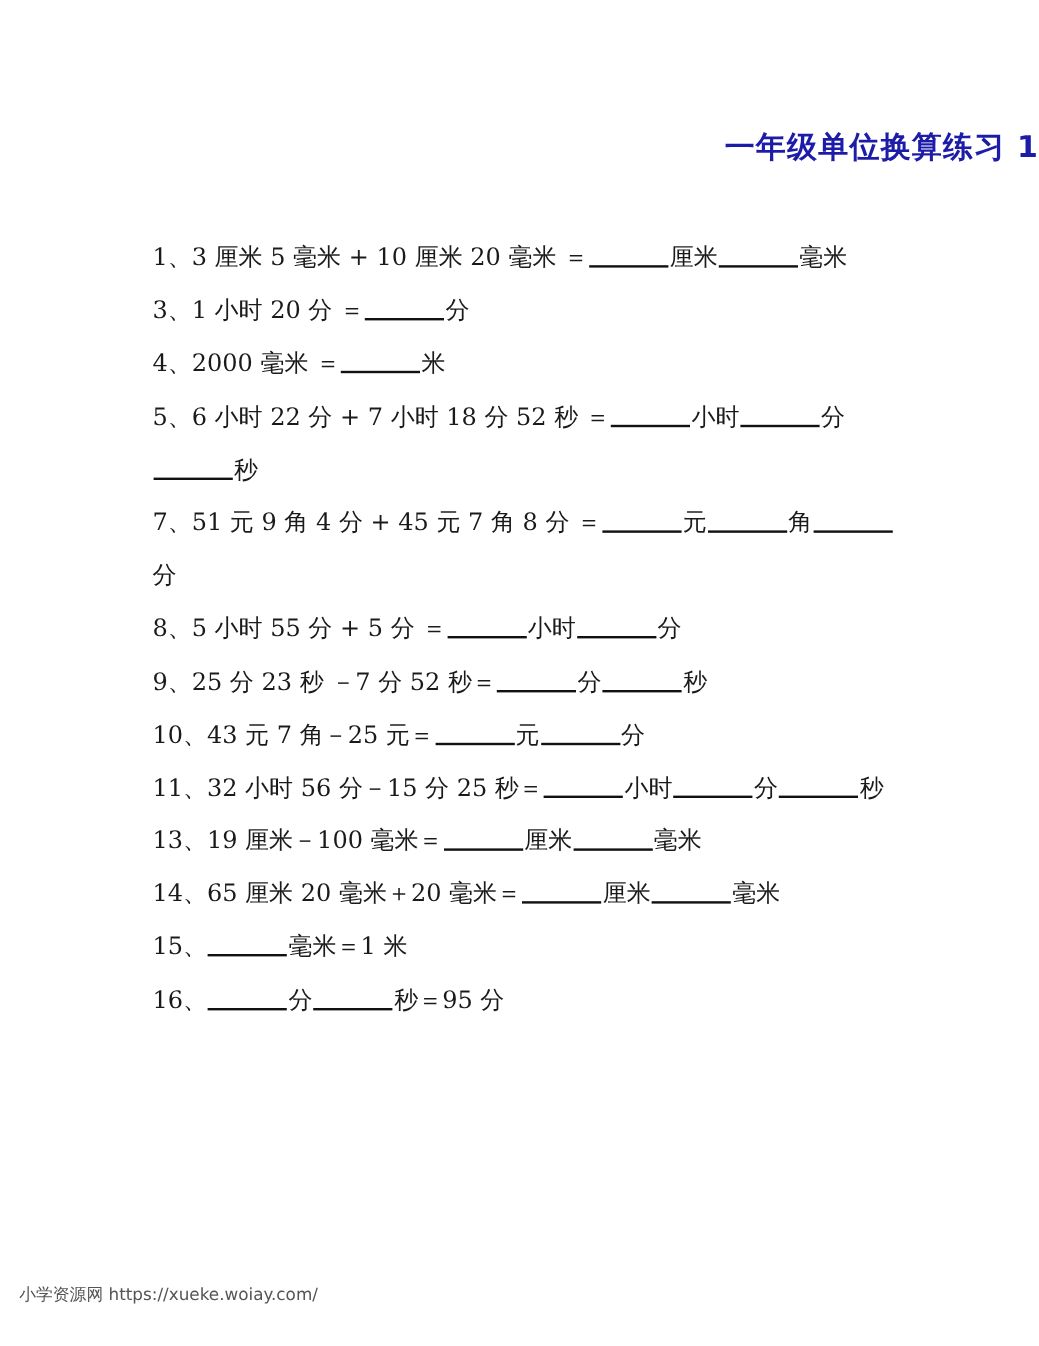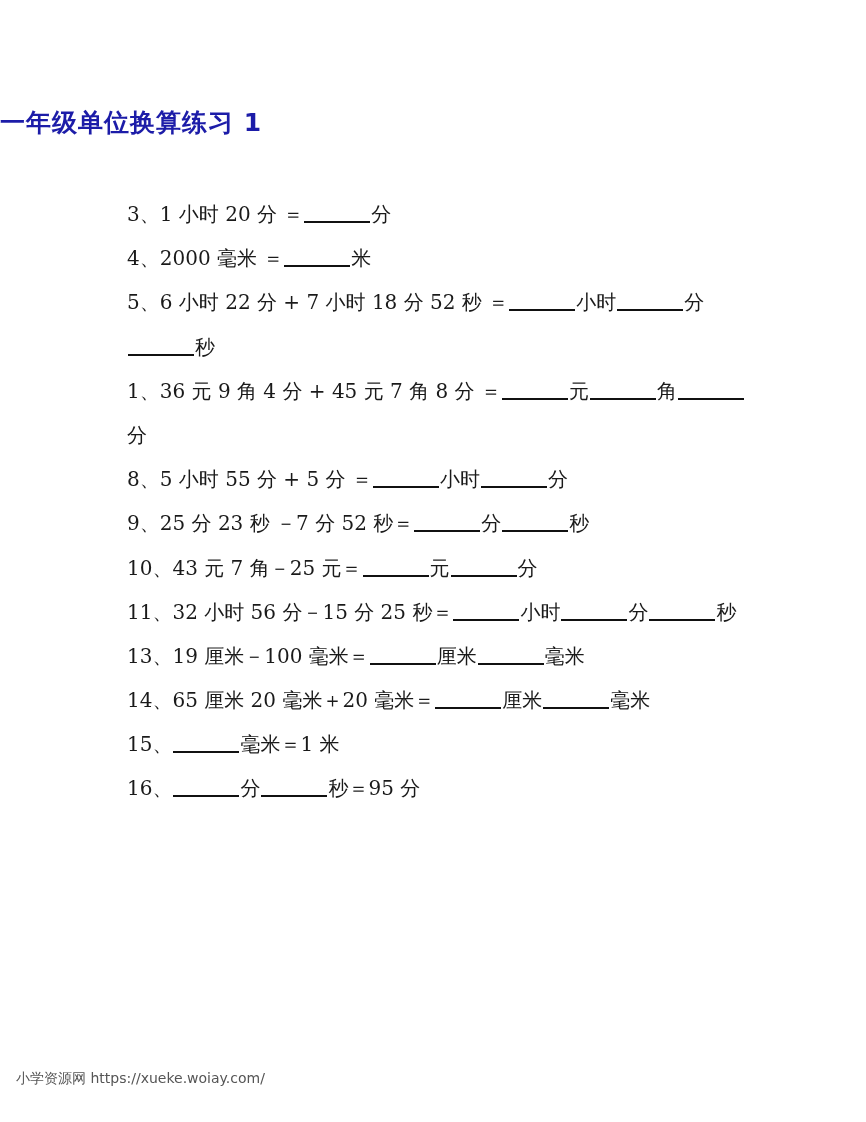"一年级单位换算练习 1" .page-title { text-align: left -> right }
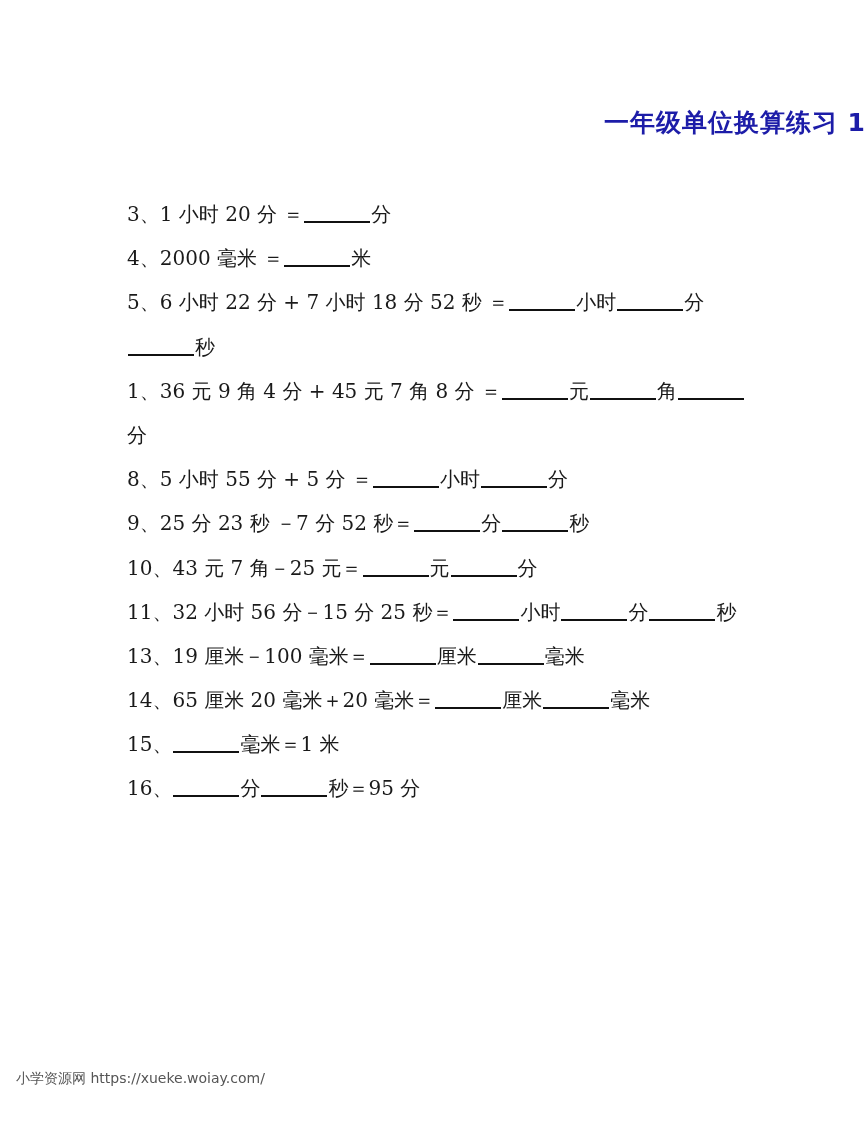"1、3 厘米 5 毫米 +" div.q-line { html: none -> <div><span>1、3 厘米 5 毫米 + 10 厘米 20 毫米 ＝</span><span></span><span>厘米</span><span></span><span>毫米</span></div> }
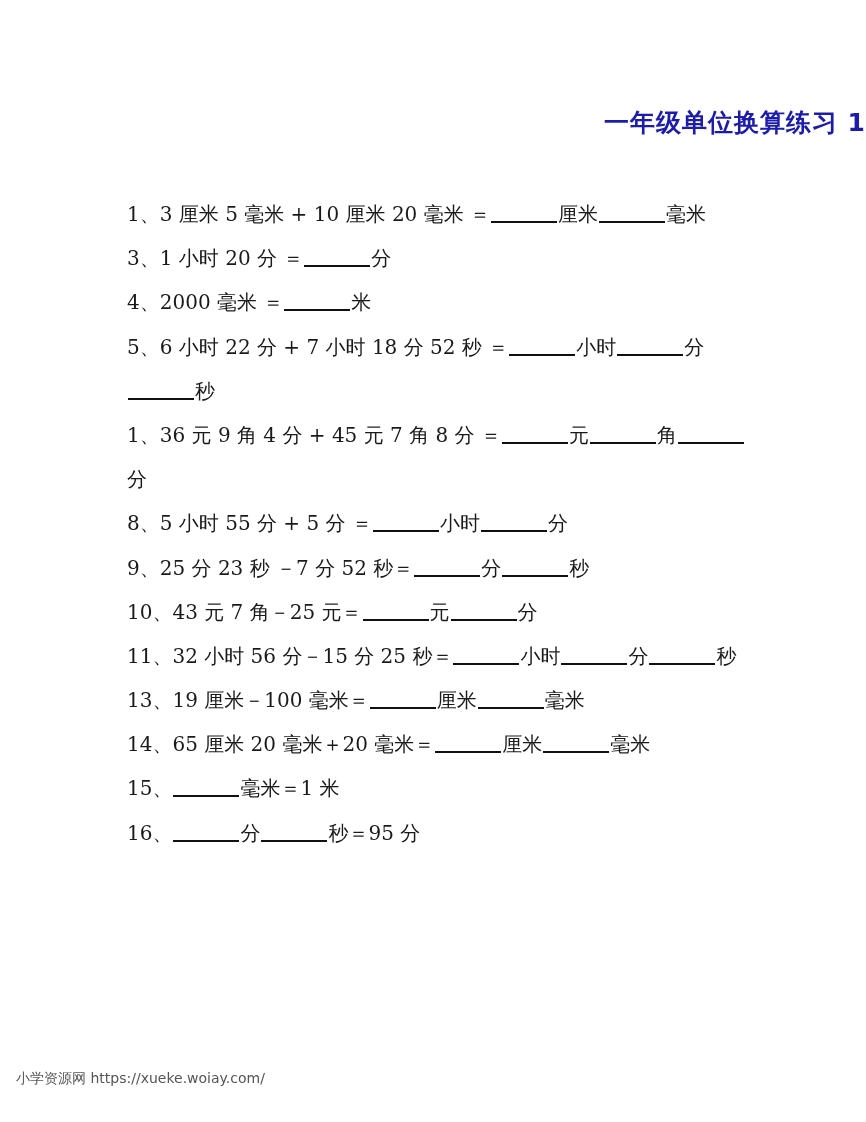"1、36 元 9 角 4" span { text: 1、36 -> 7、51 }
